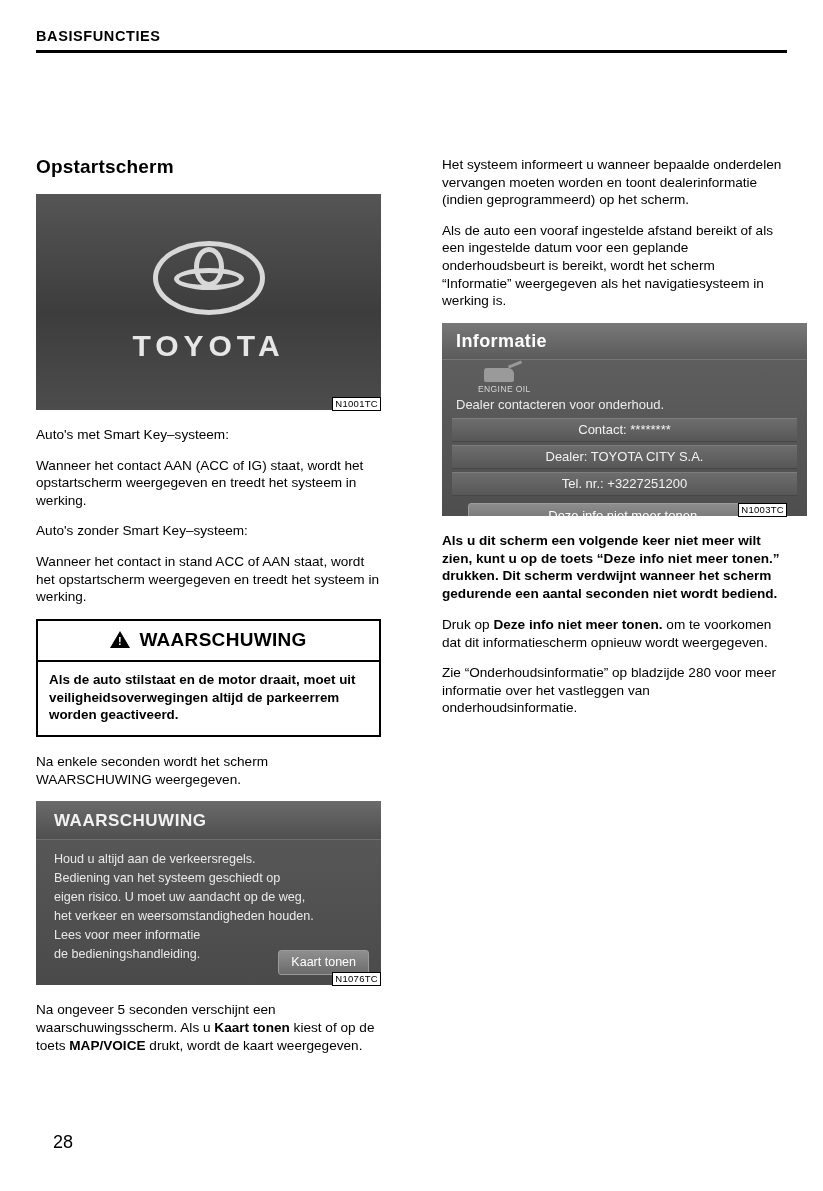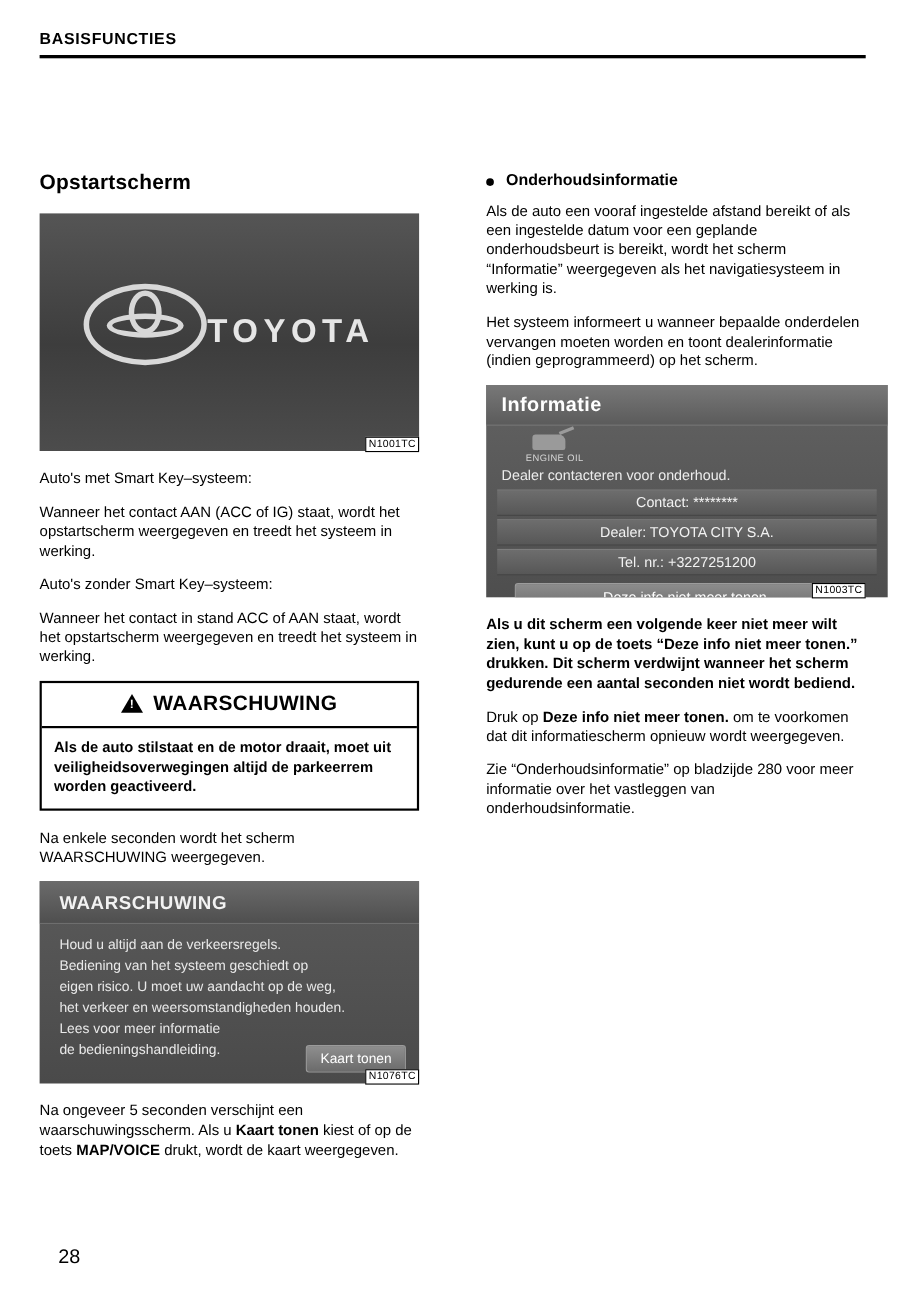"Onderhoudsinformatie" div.bullet-head { html: <div> <span></span> <span>Onderhoudsinformatie</span> </div> -> none }
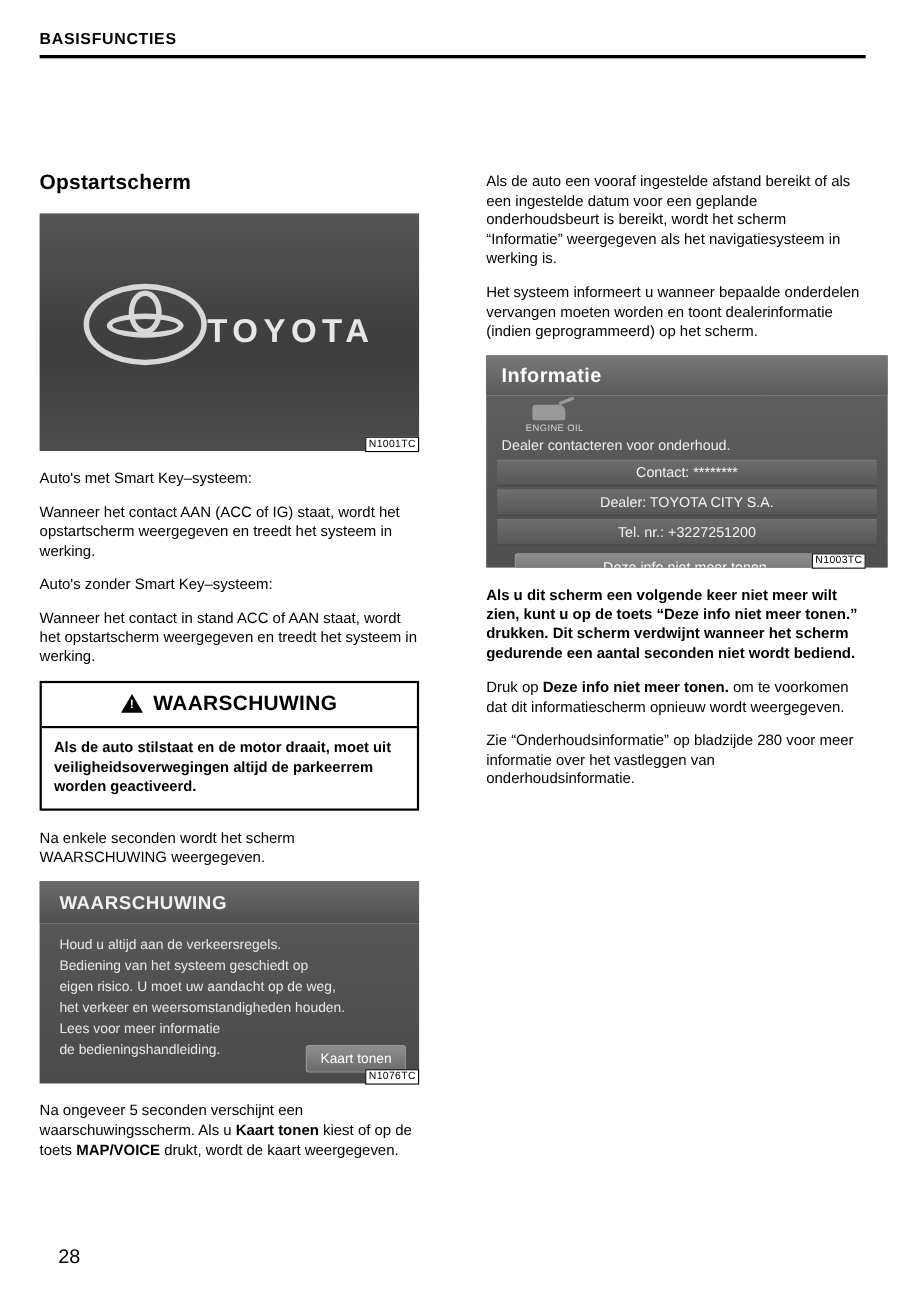"Als de auto een vooraf" p.body { order: before "Het systeem informeert u wanneer" -> after "Het systeem informeert u wanneer" }
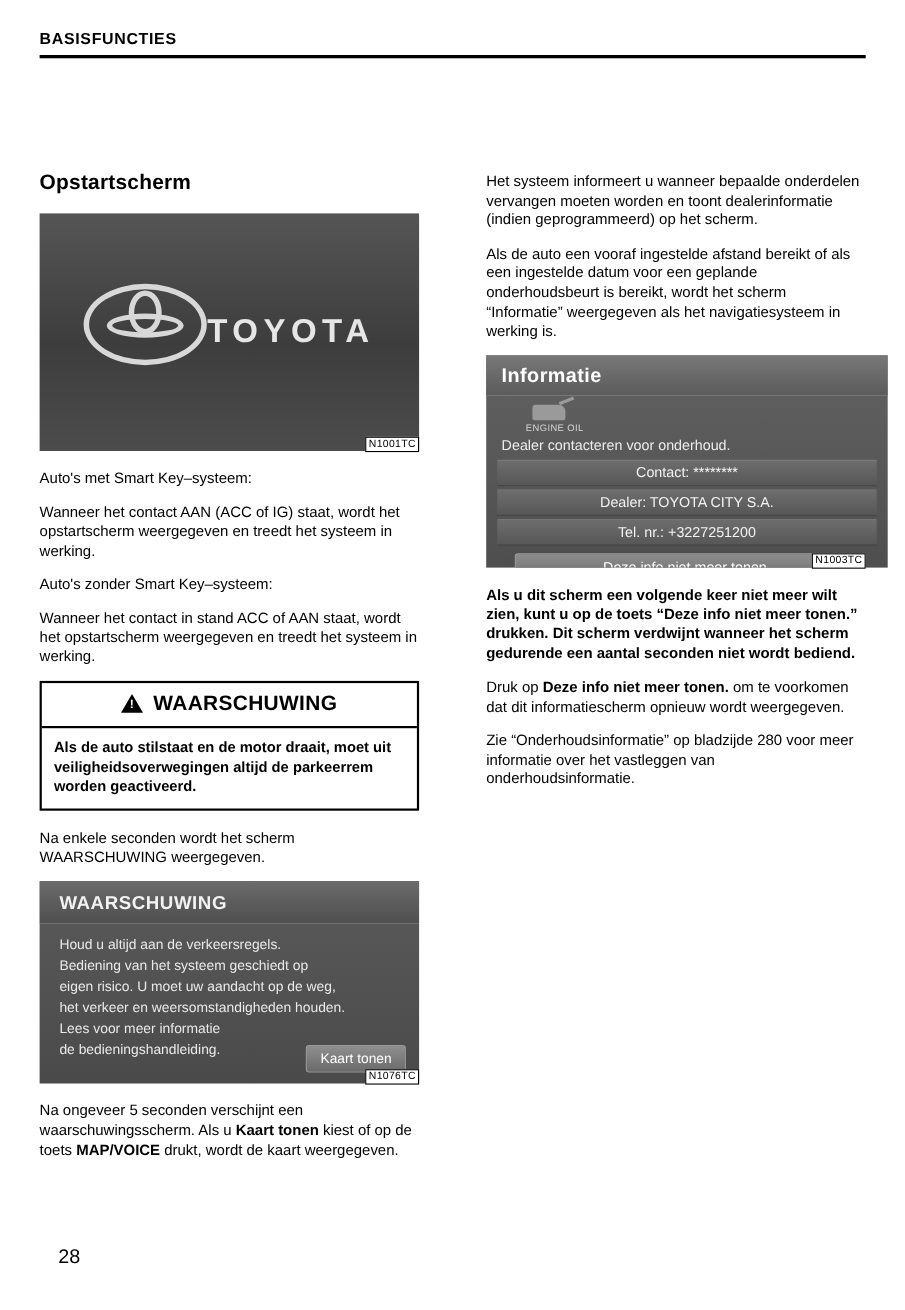"TOYOTA" .splash-inner { flex-direction: none -> column }
